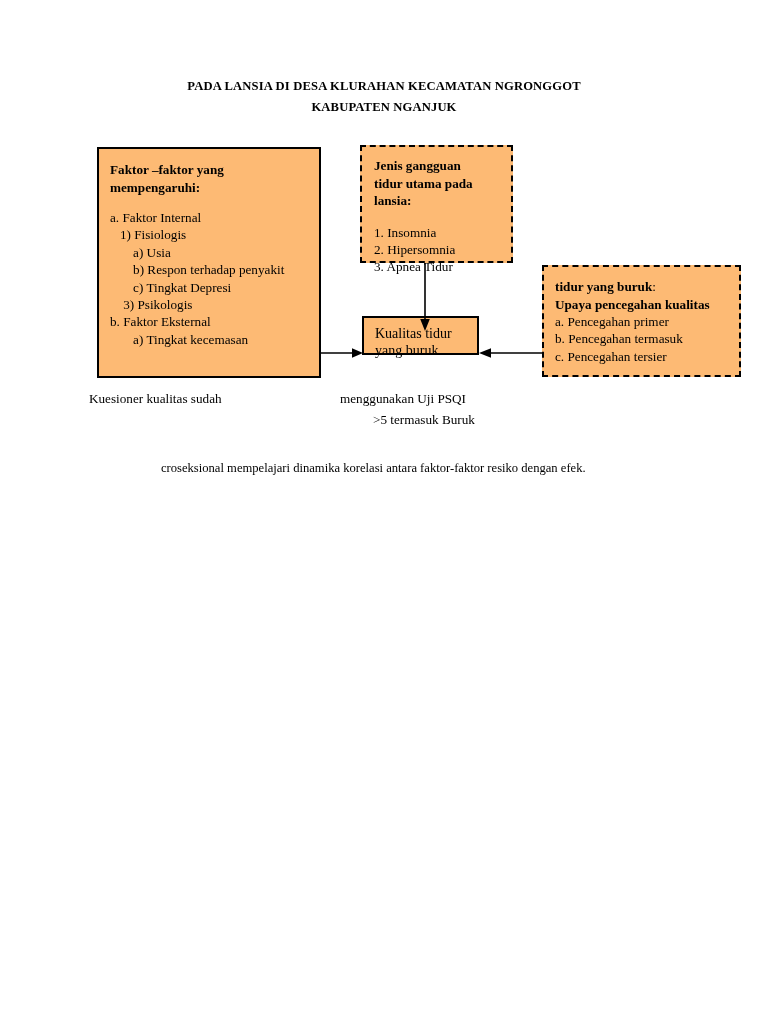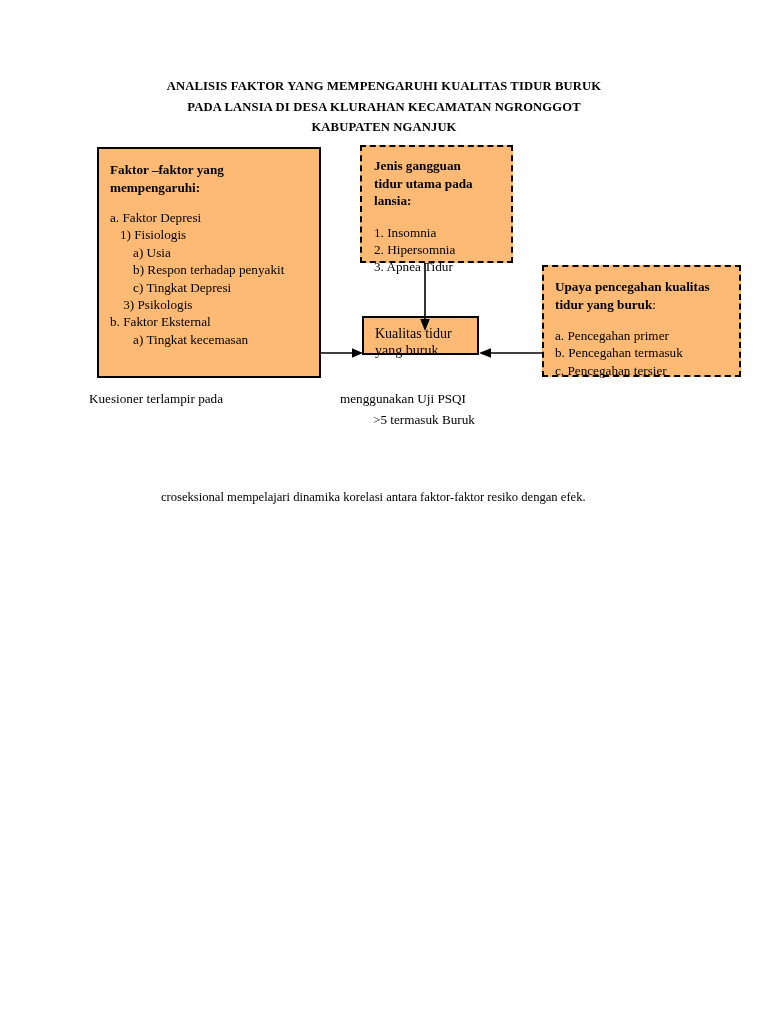"ANALISIS FAKTOR YANG MEMPENGARUHI" div { html: <div>ANALISIS FAKTOR YANG MEMPENGARUHI KUALITAS TIDUR BURUK</div> -> none }
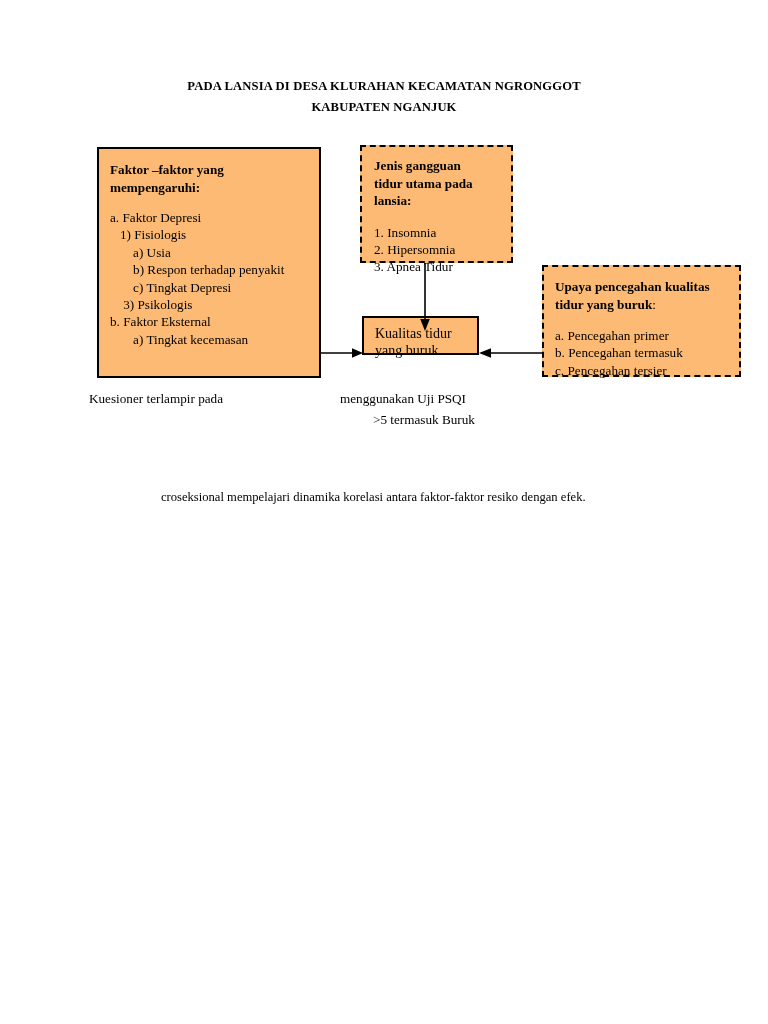"a. Faktor Depresi" div.li { text: Depresi -> Internal }
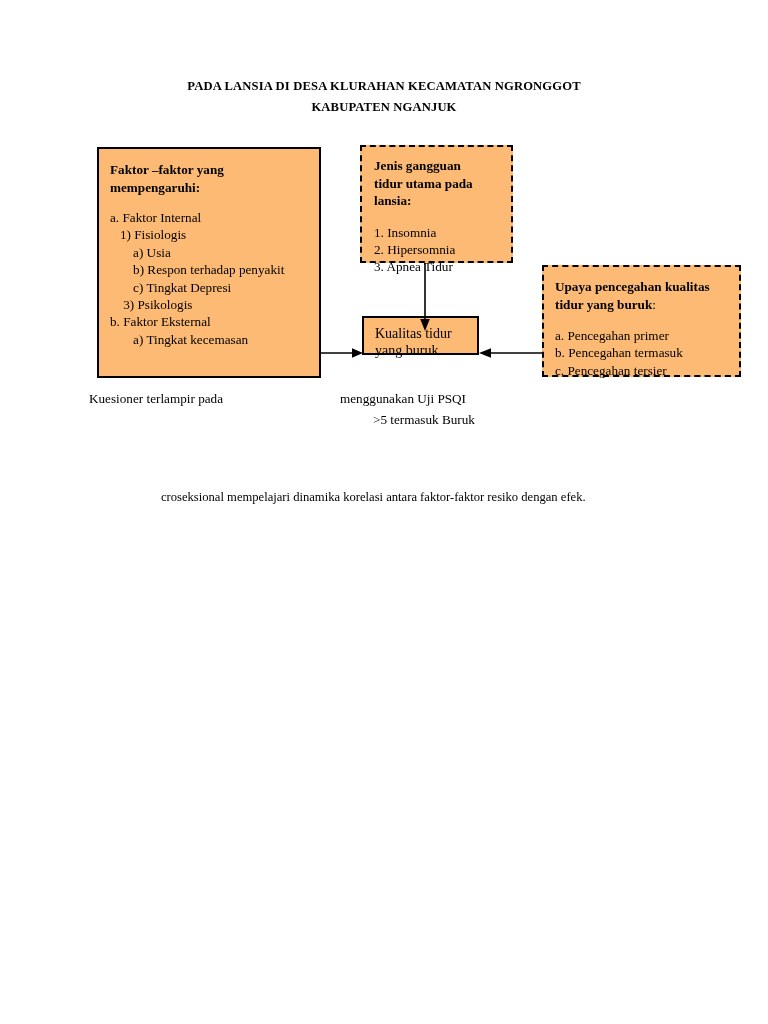"Upaya pencegahan kualitas" div { order: before "tidur yang buruk:" -> after "tidur yang buruk:" }
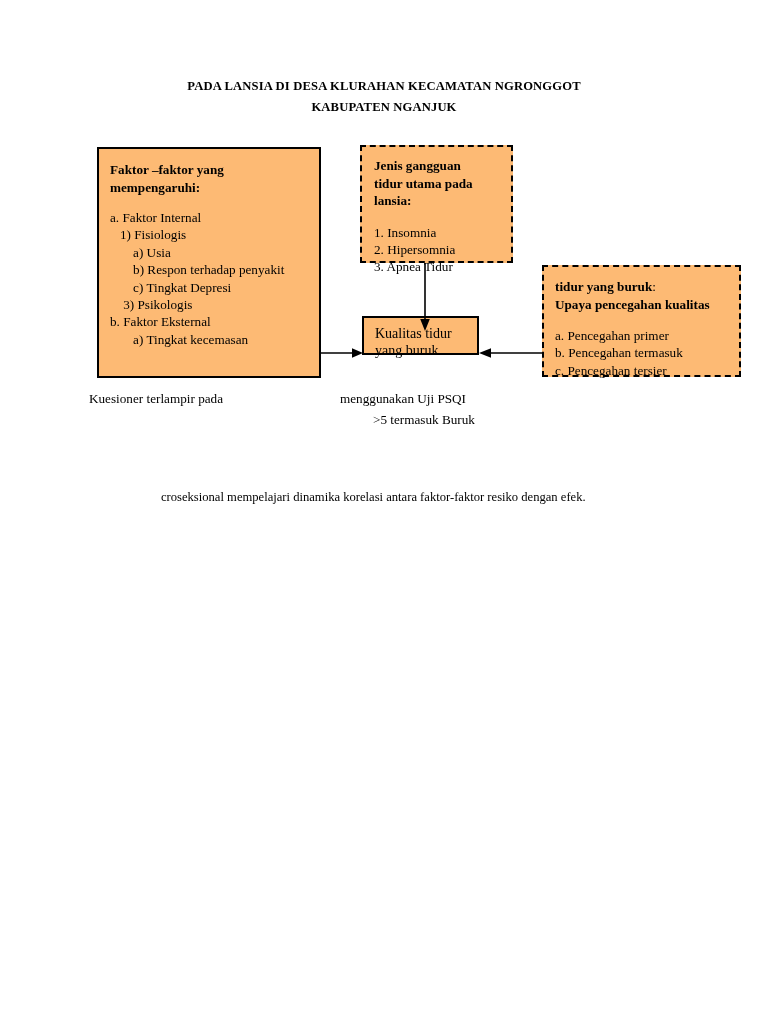"a. Pencegahan primer" #box-prevention .box-list { margin-top: 14px -> none }
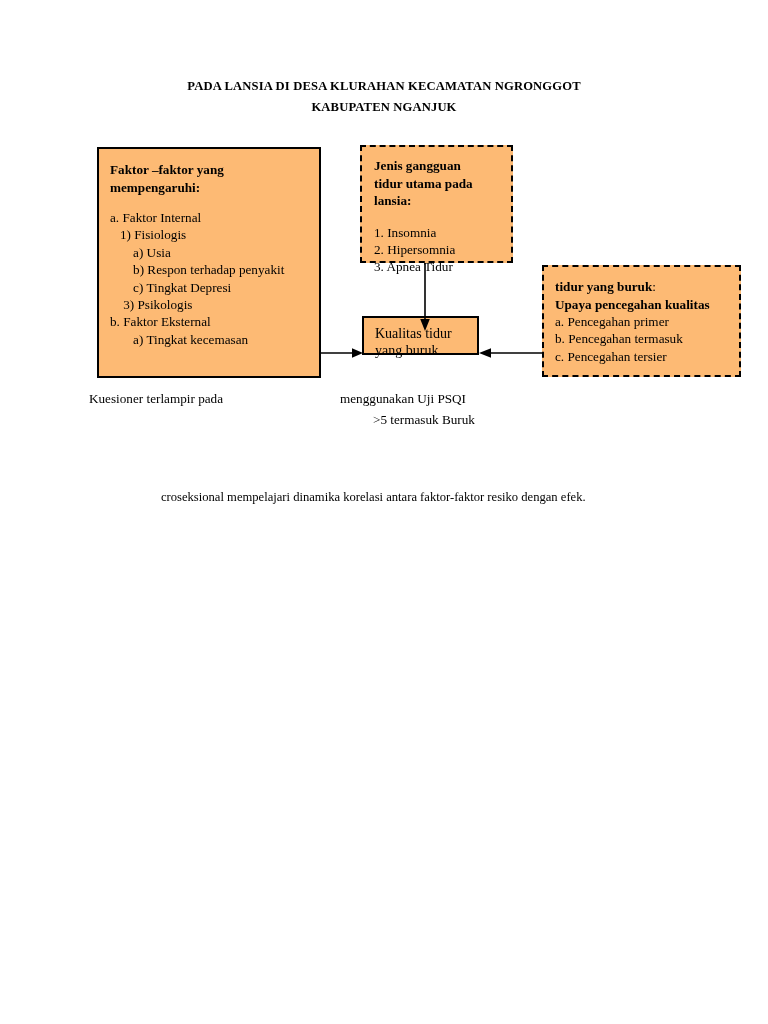"Kuesioner terlampir pada" div { text: terlampir pada -> kualitas sudah }
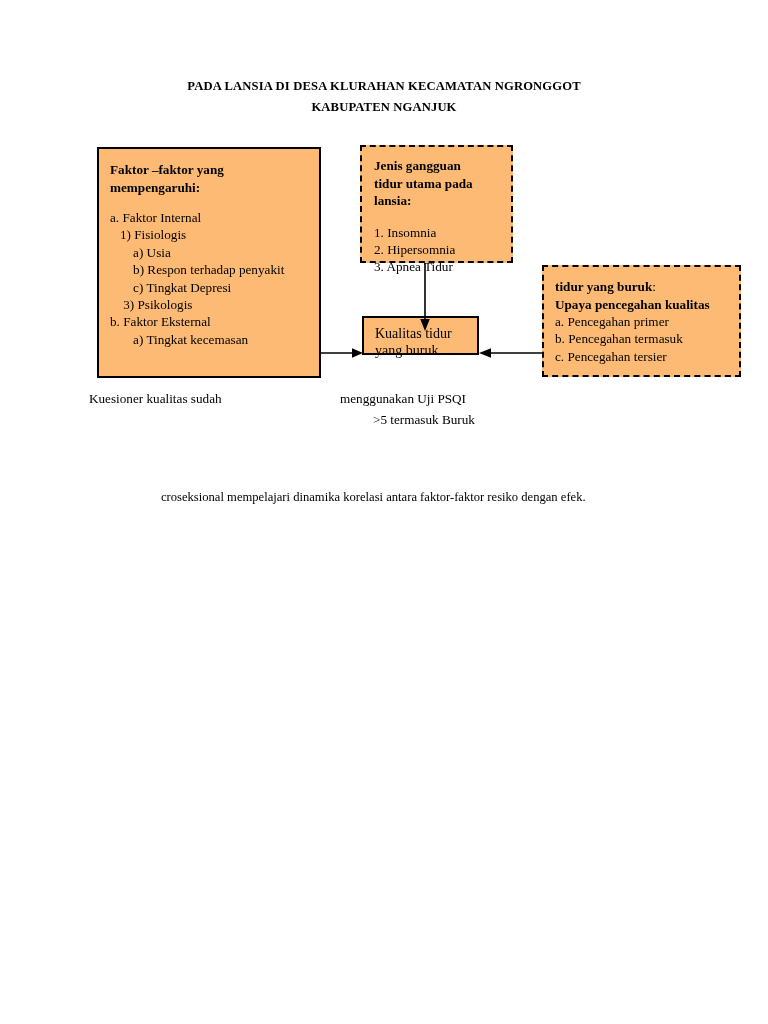"croseksional mempelajari dinamika" #footnote { margin-top: 29px -> none }
